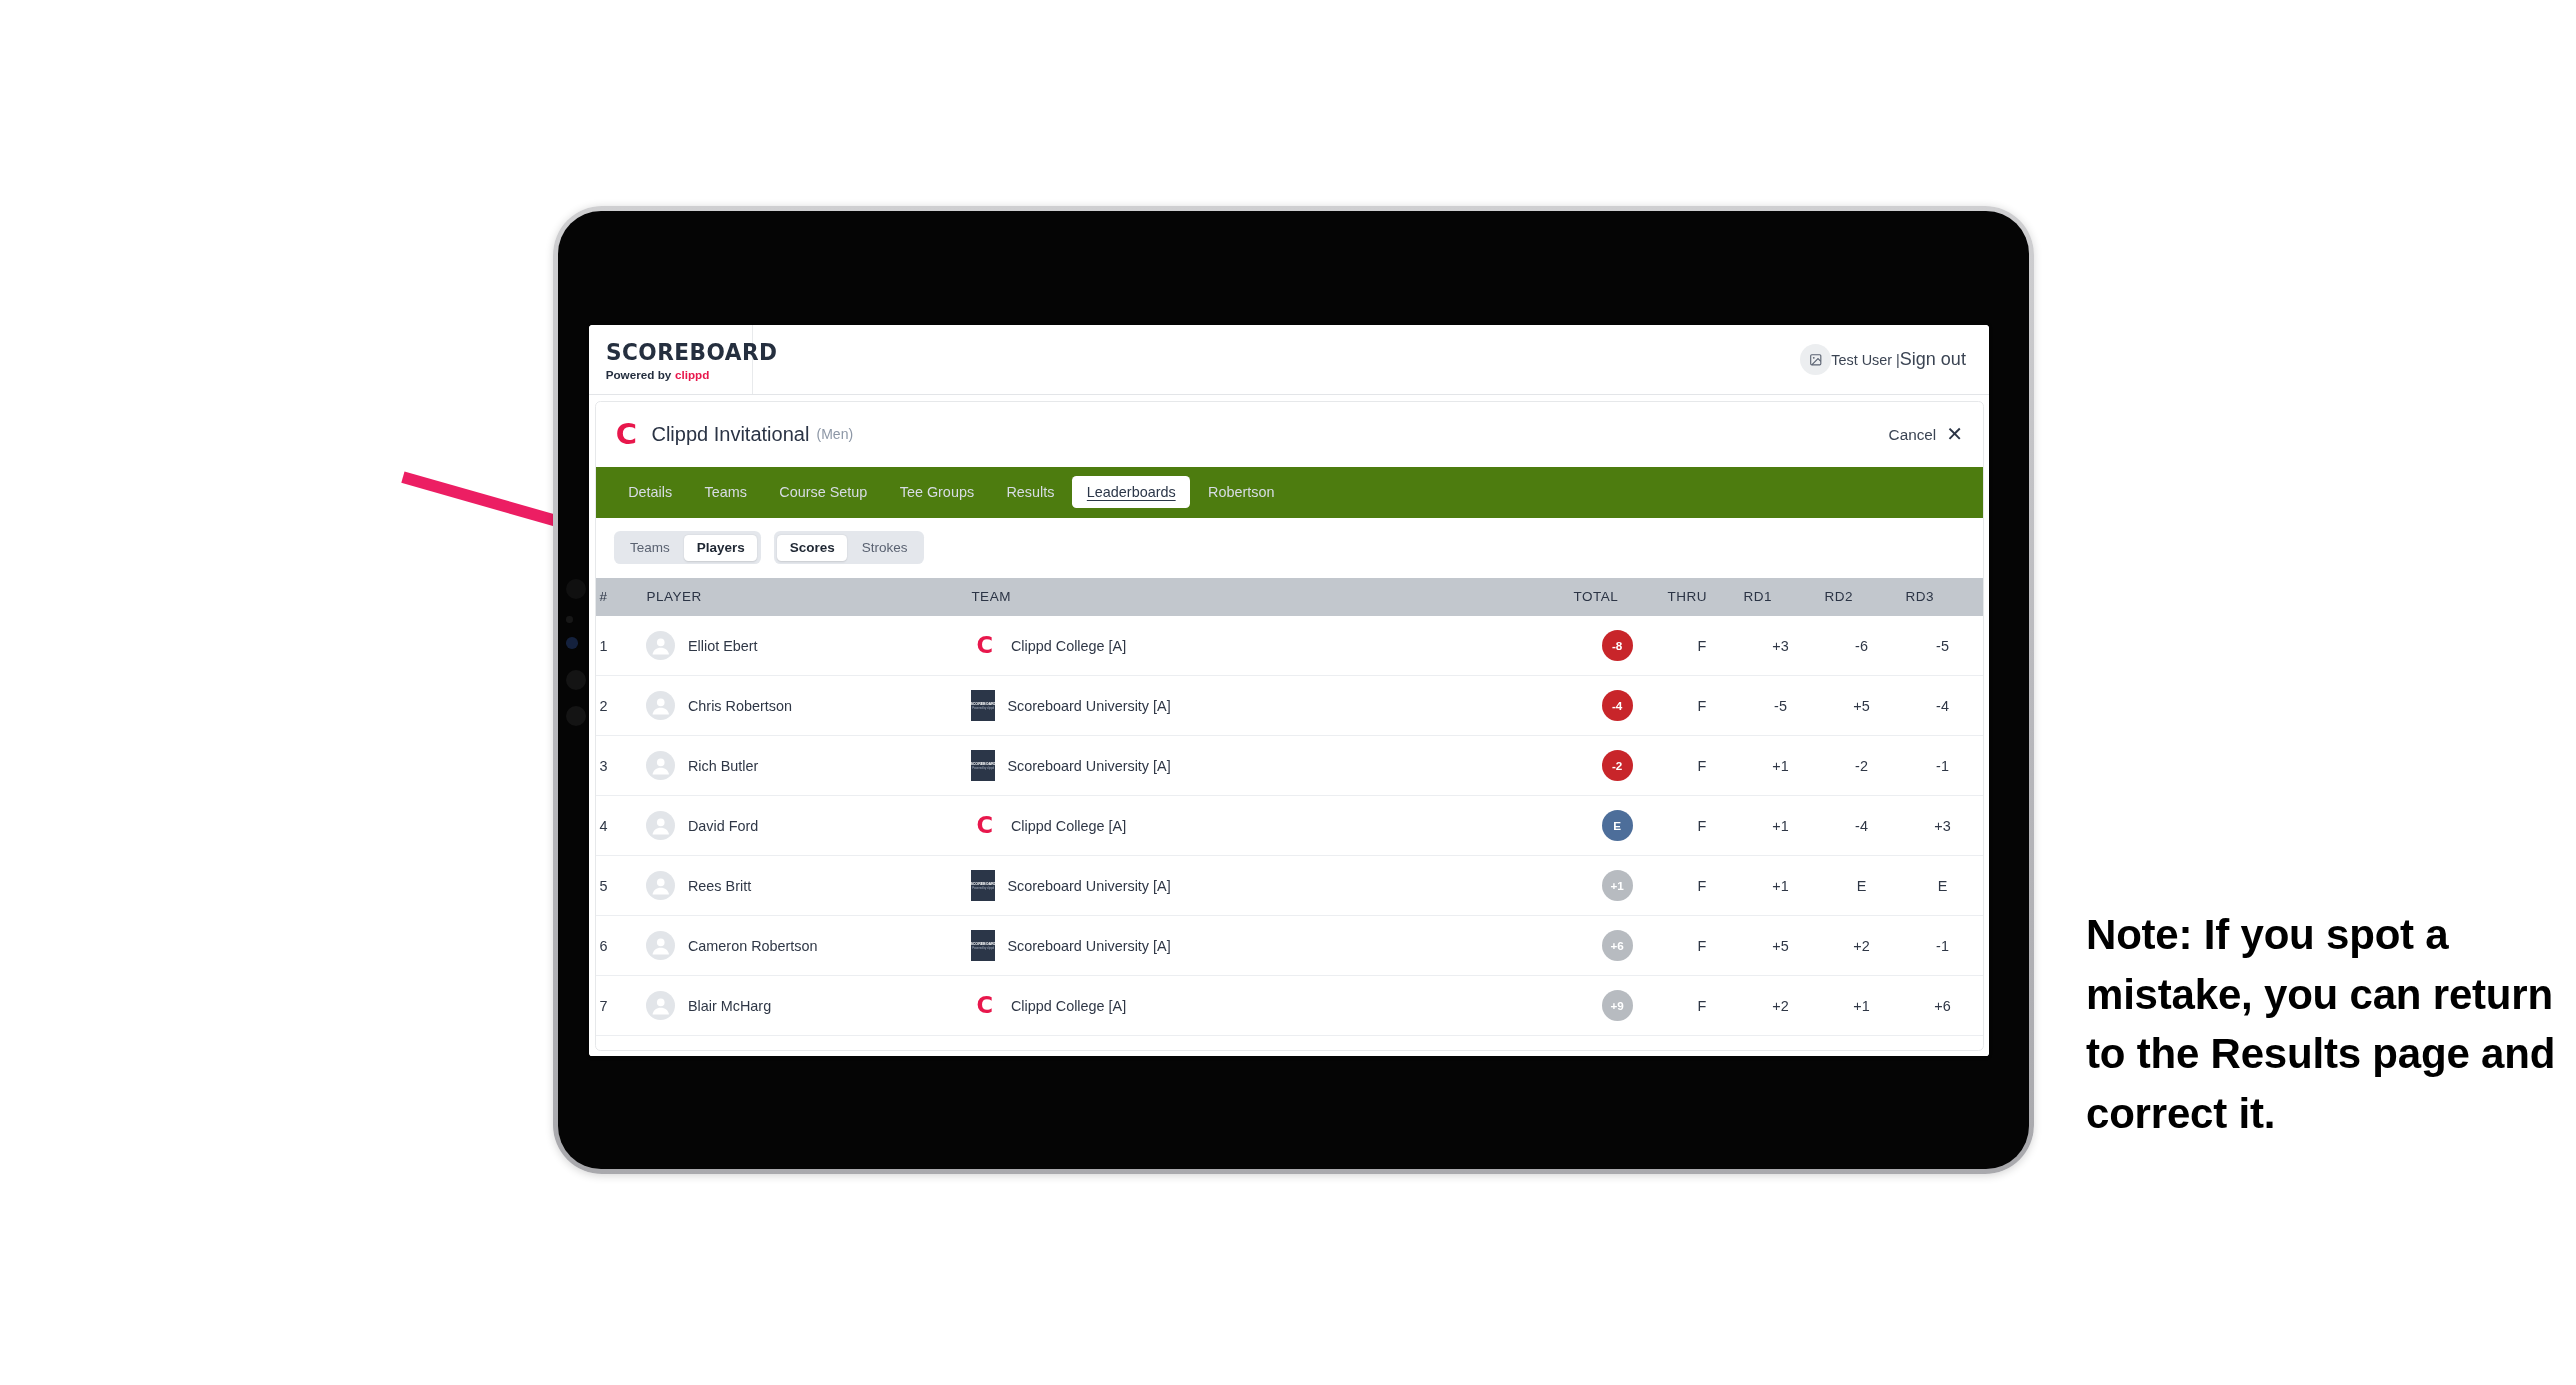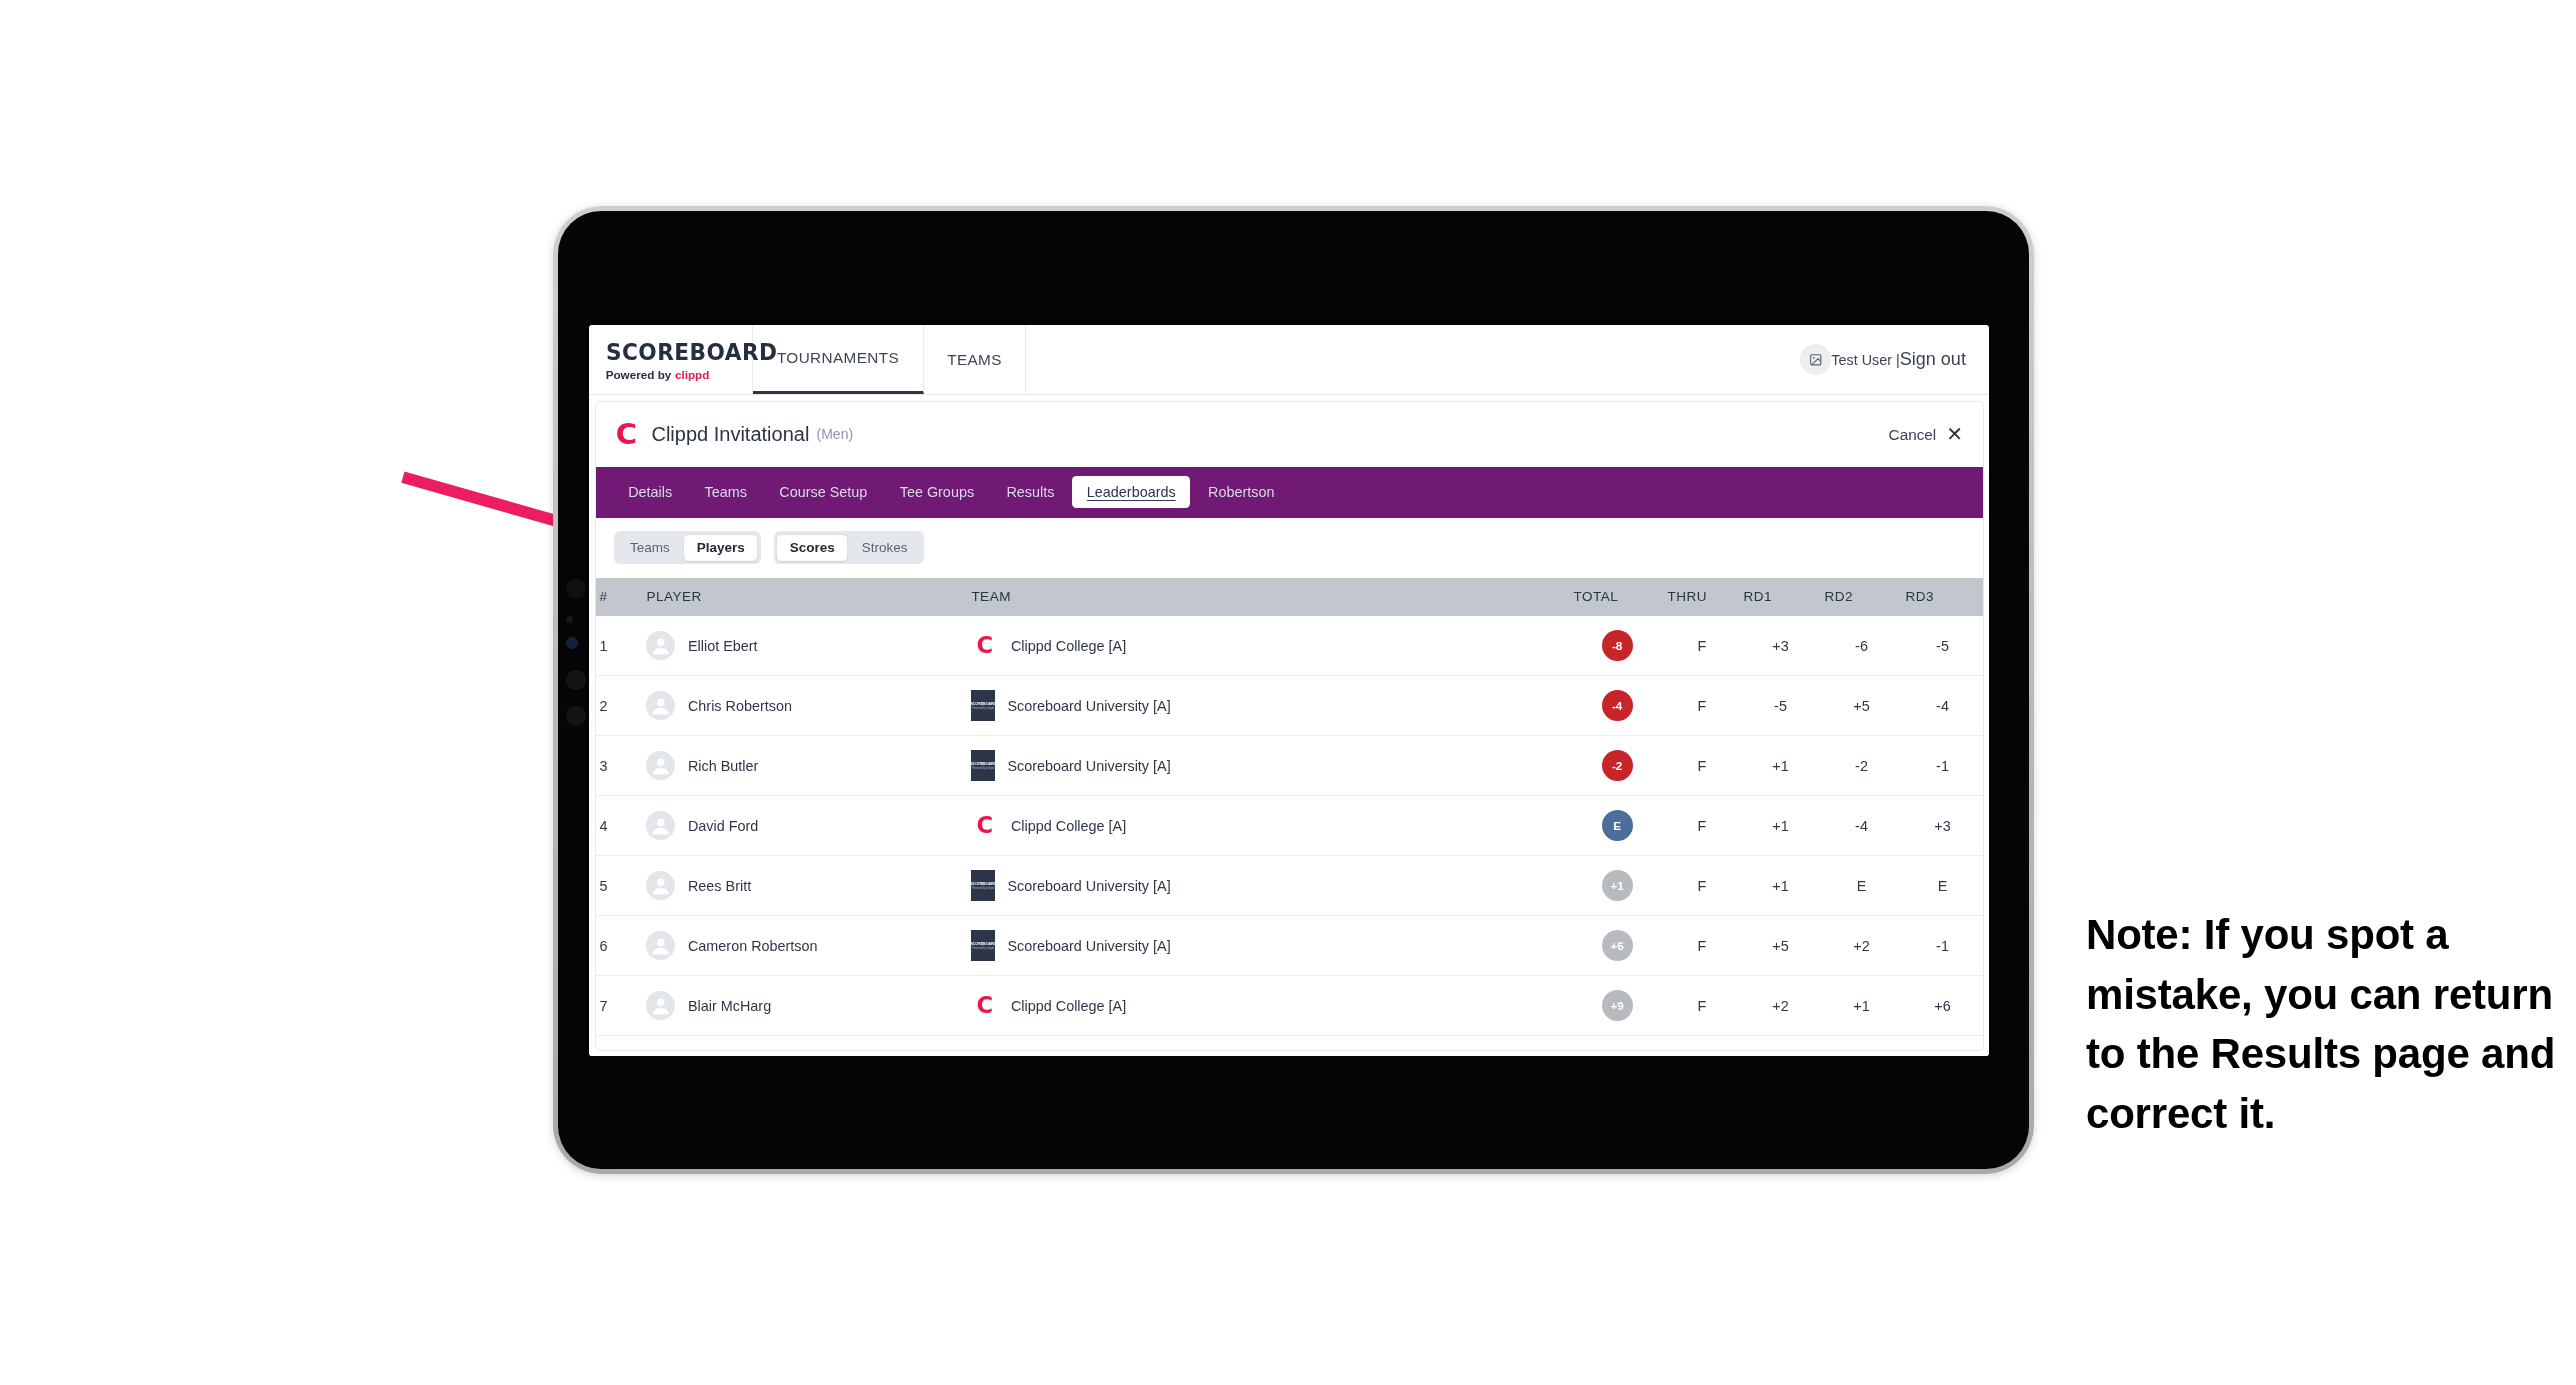"TOURNAMENTS" div.topnav { html: <div> <div> <span>TOURNAMENTS</span> </div> <div> <span>TEAMS</span> </div> </div> -> none }
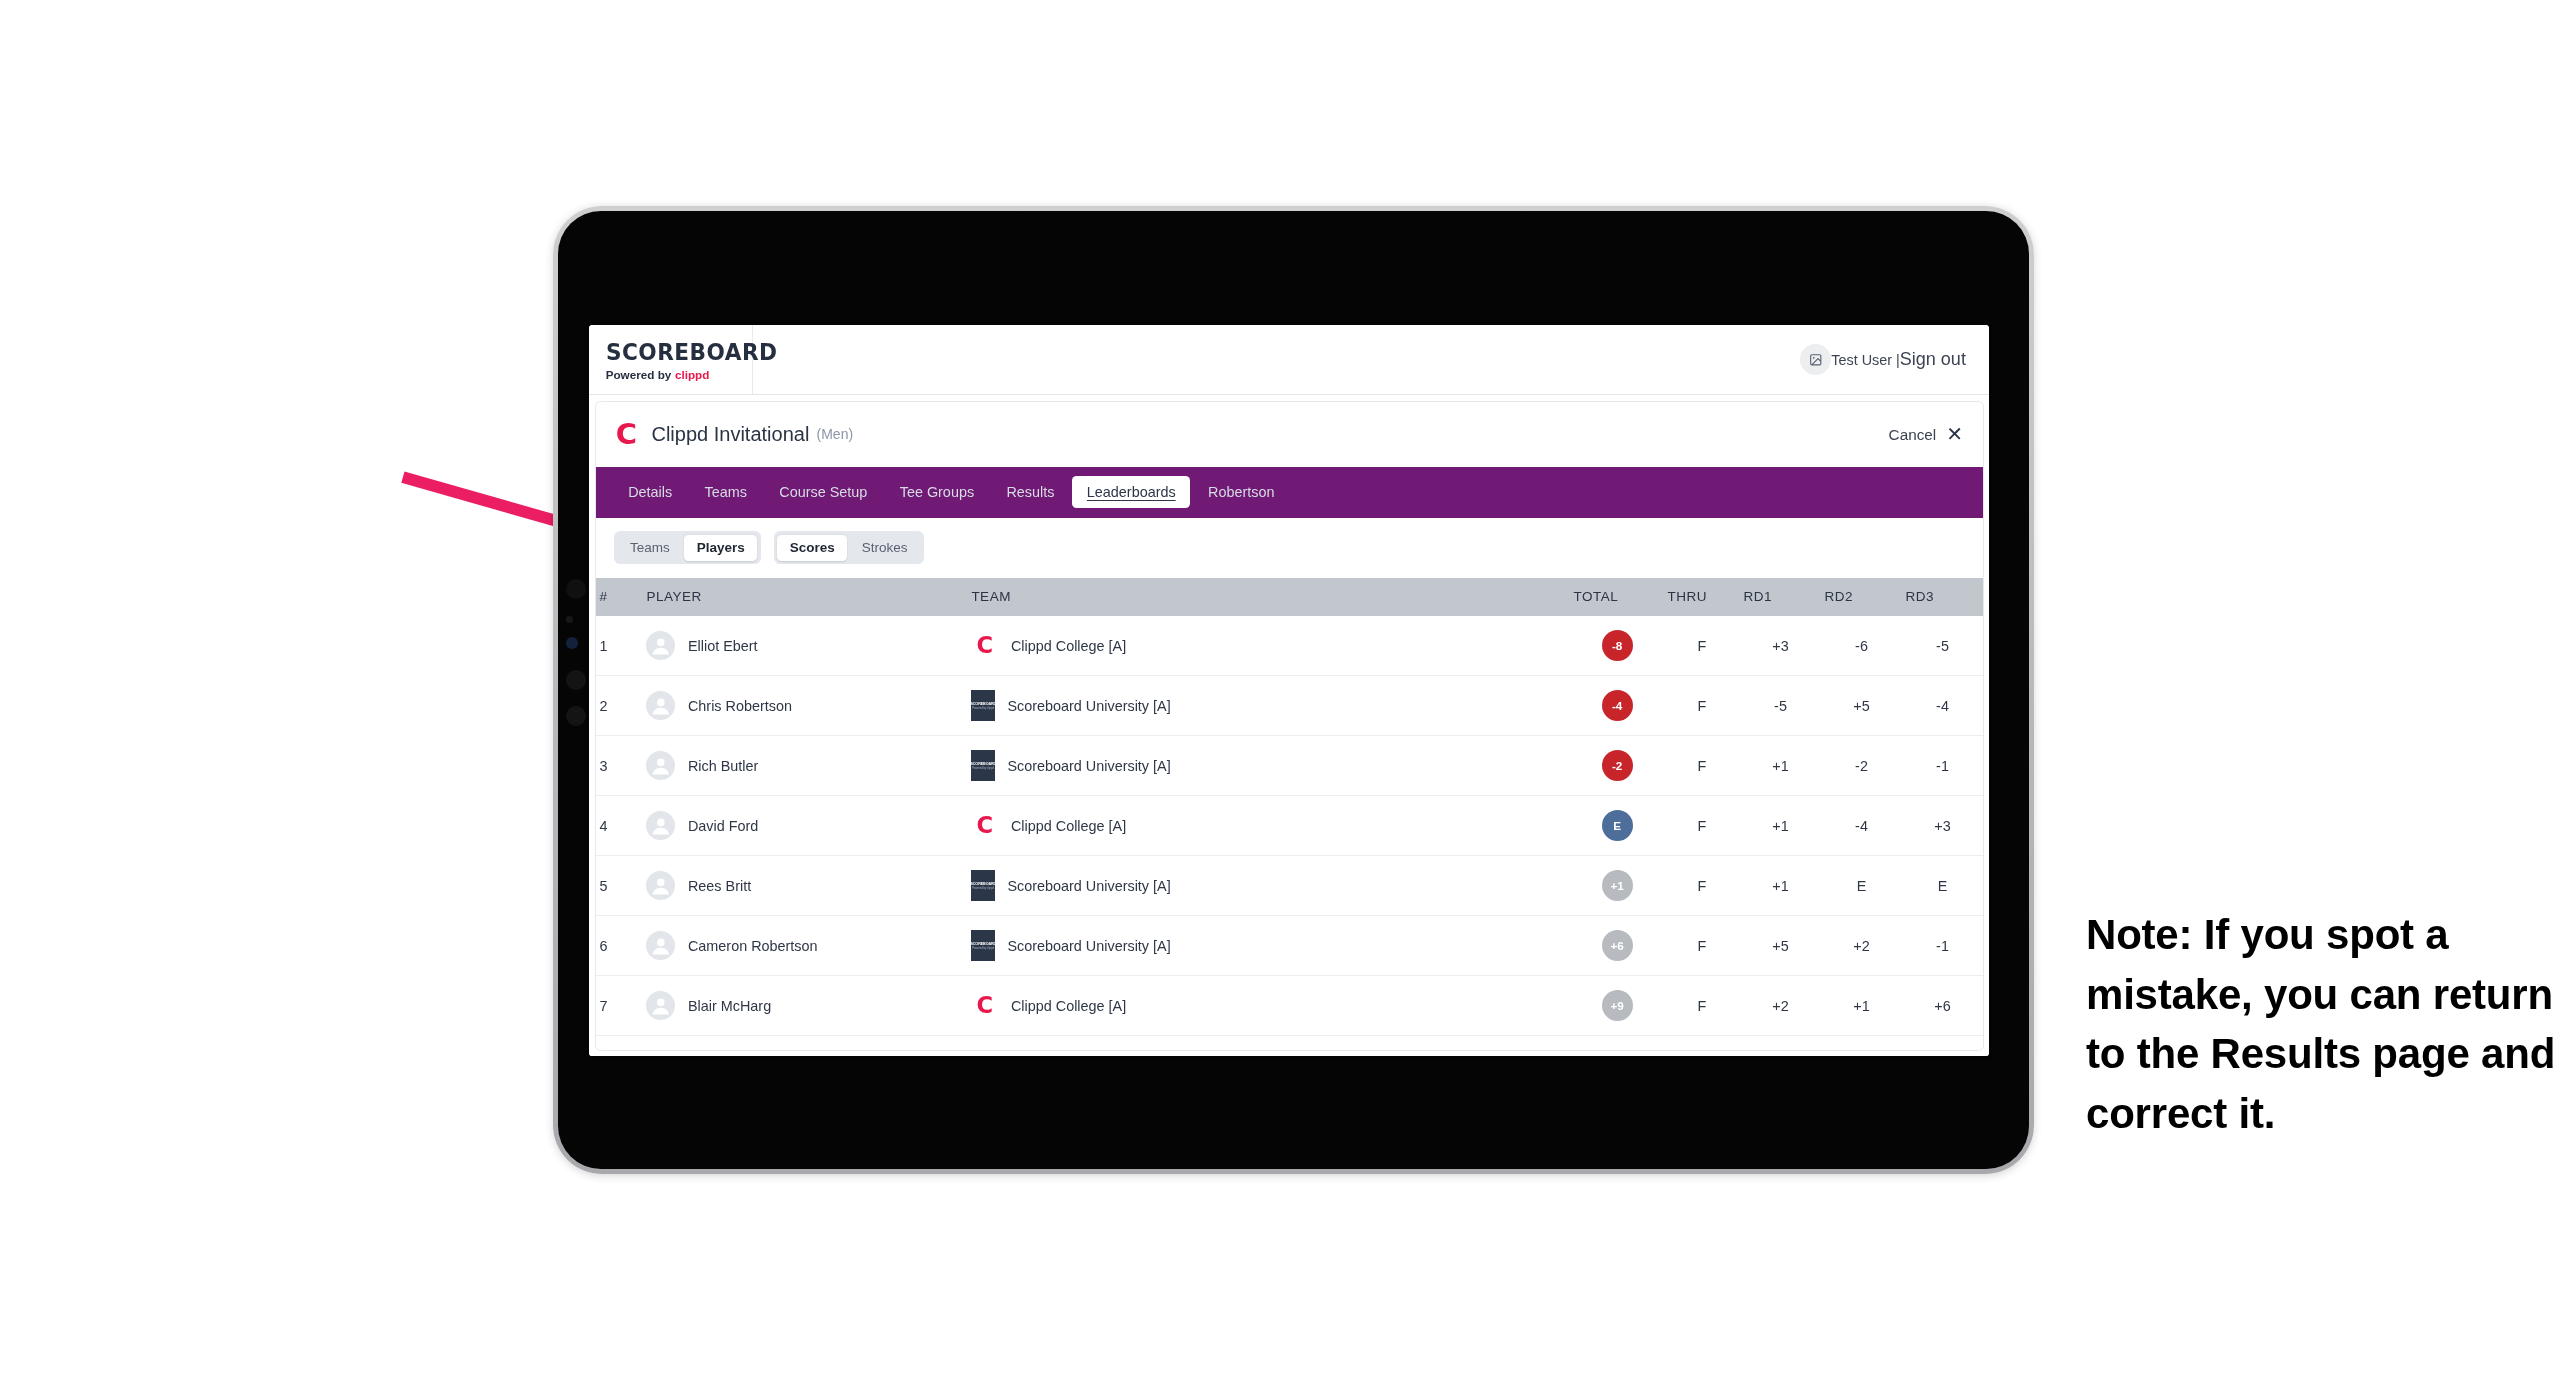"Details" .subnav { background: #701a75 -> #4d7c0f }
